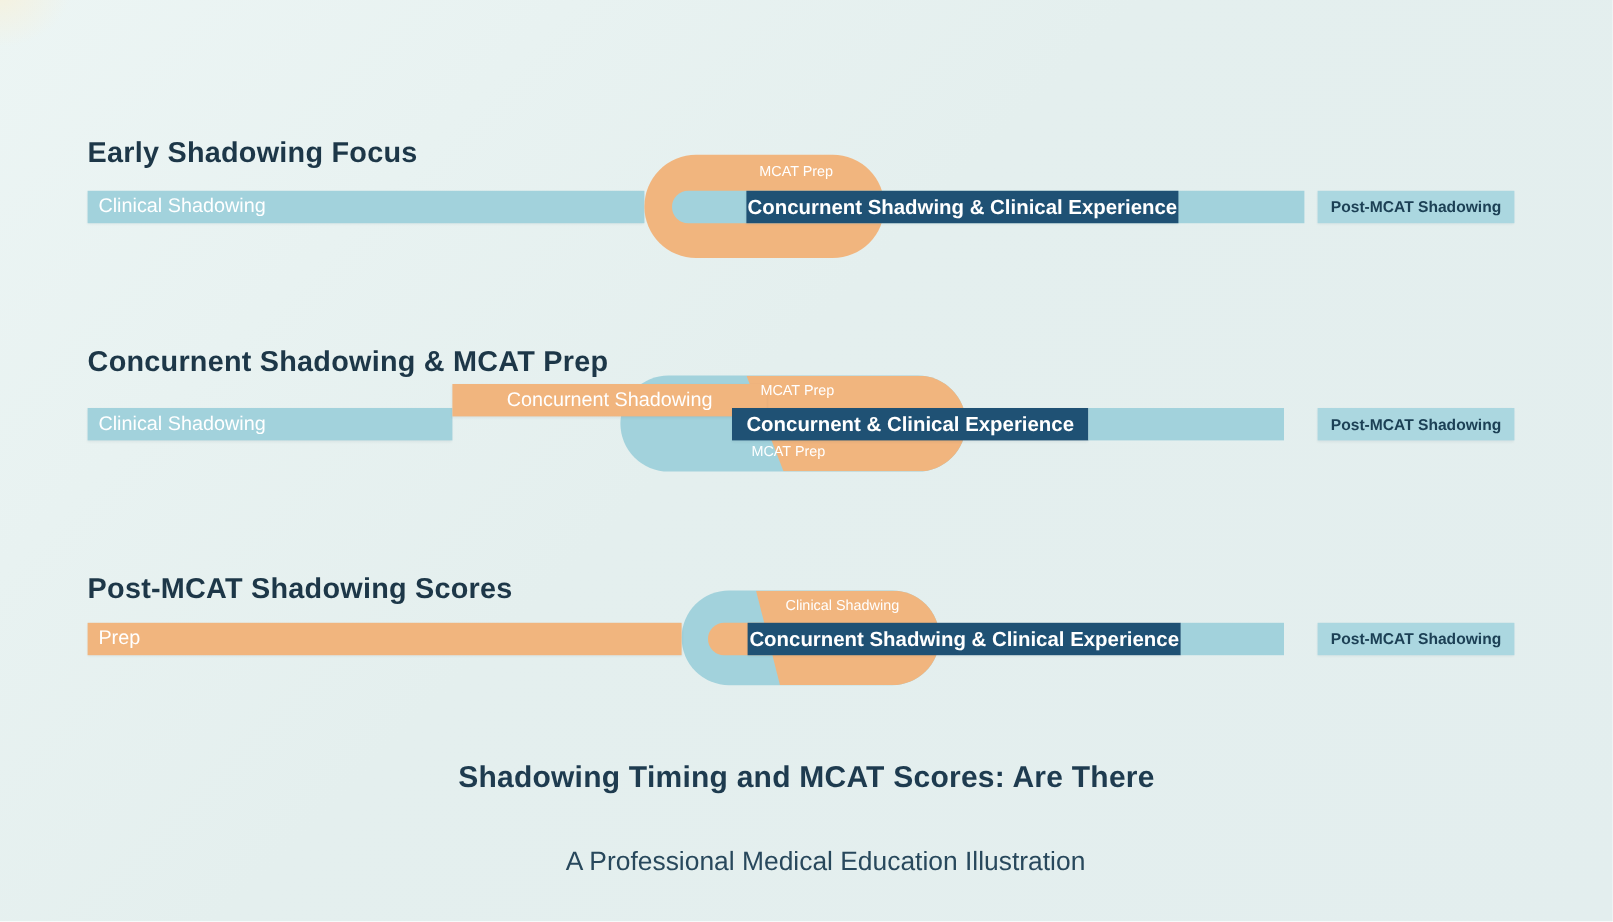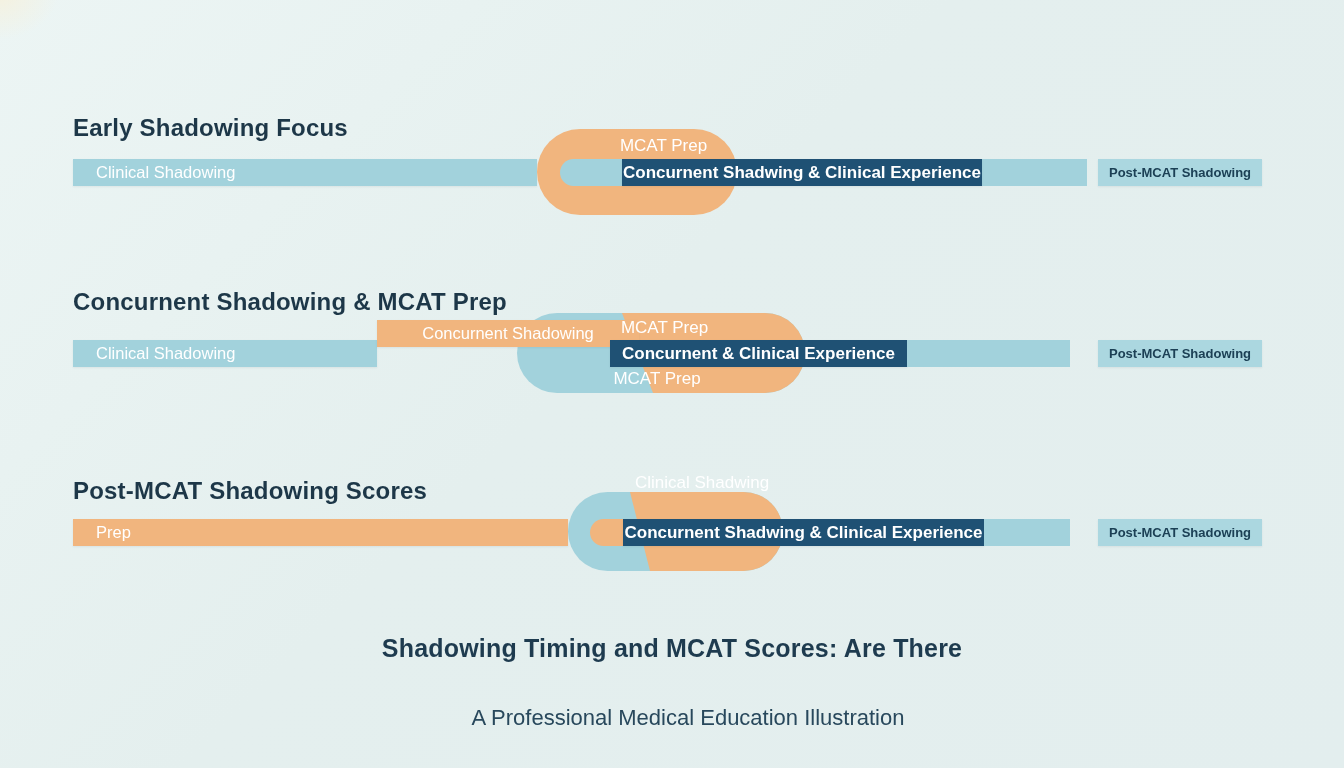"MCAT Prep" .float-label { font-size: 17px -> 12px }
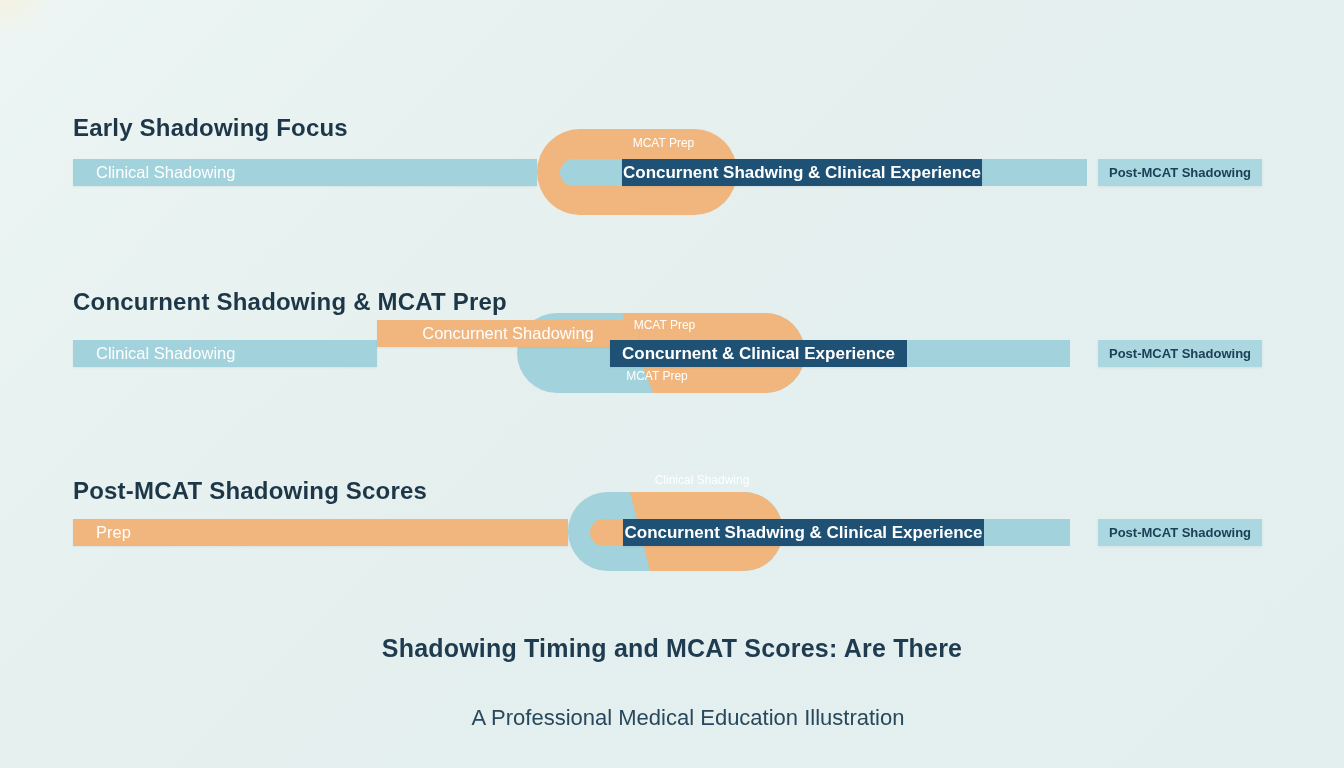"Clinical Shadowing" .pad-l { padding-left: 23px -> 9px }
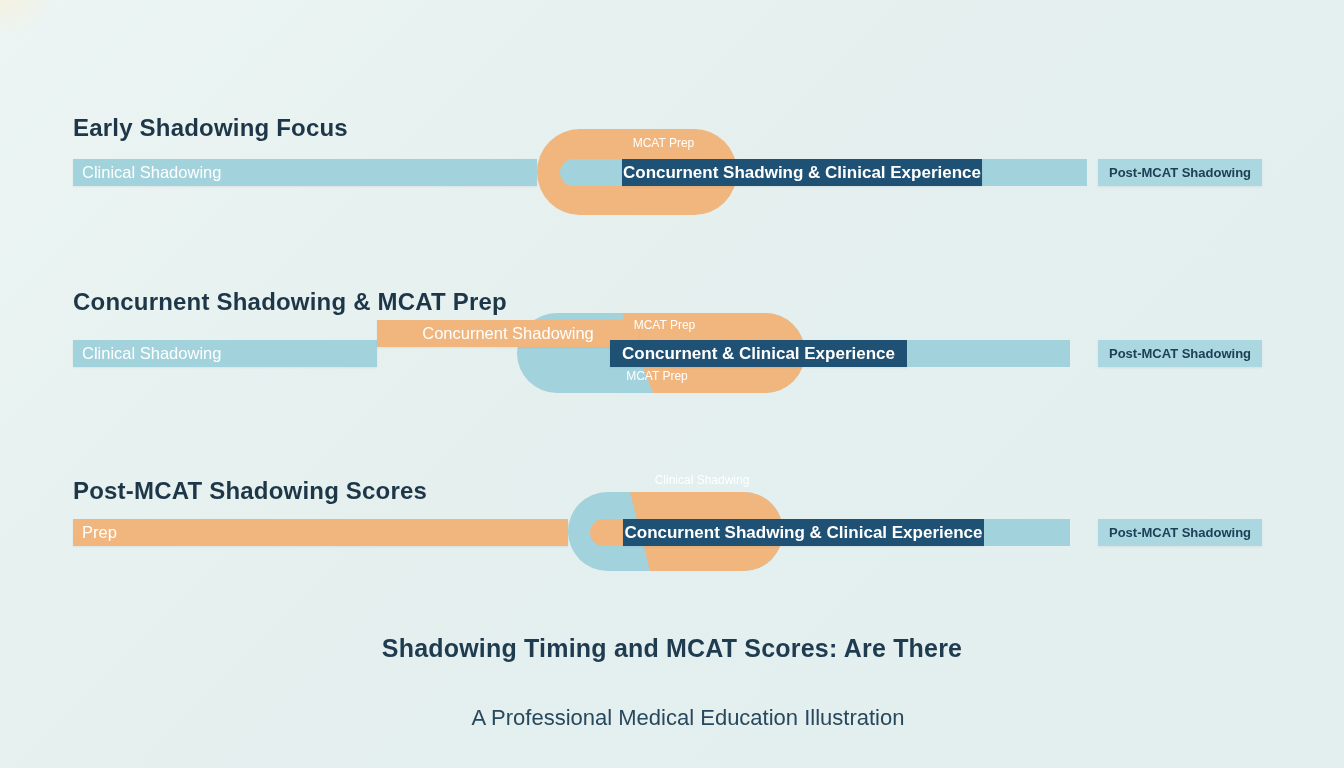"Clinical Shadwing" .s3-clinical-label { top: 473px -> 497px }
